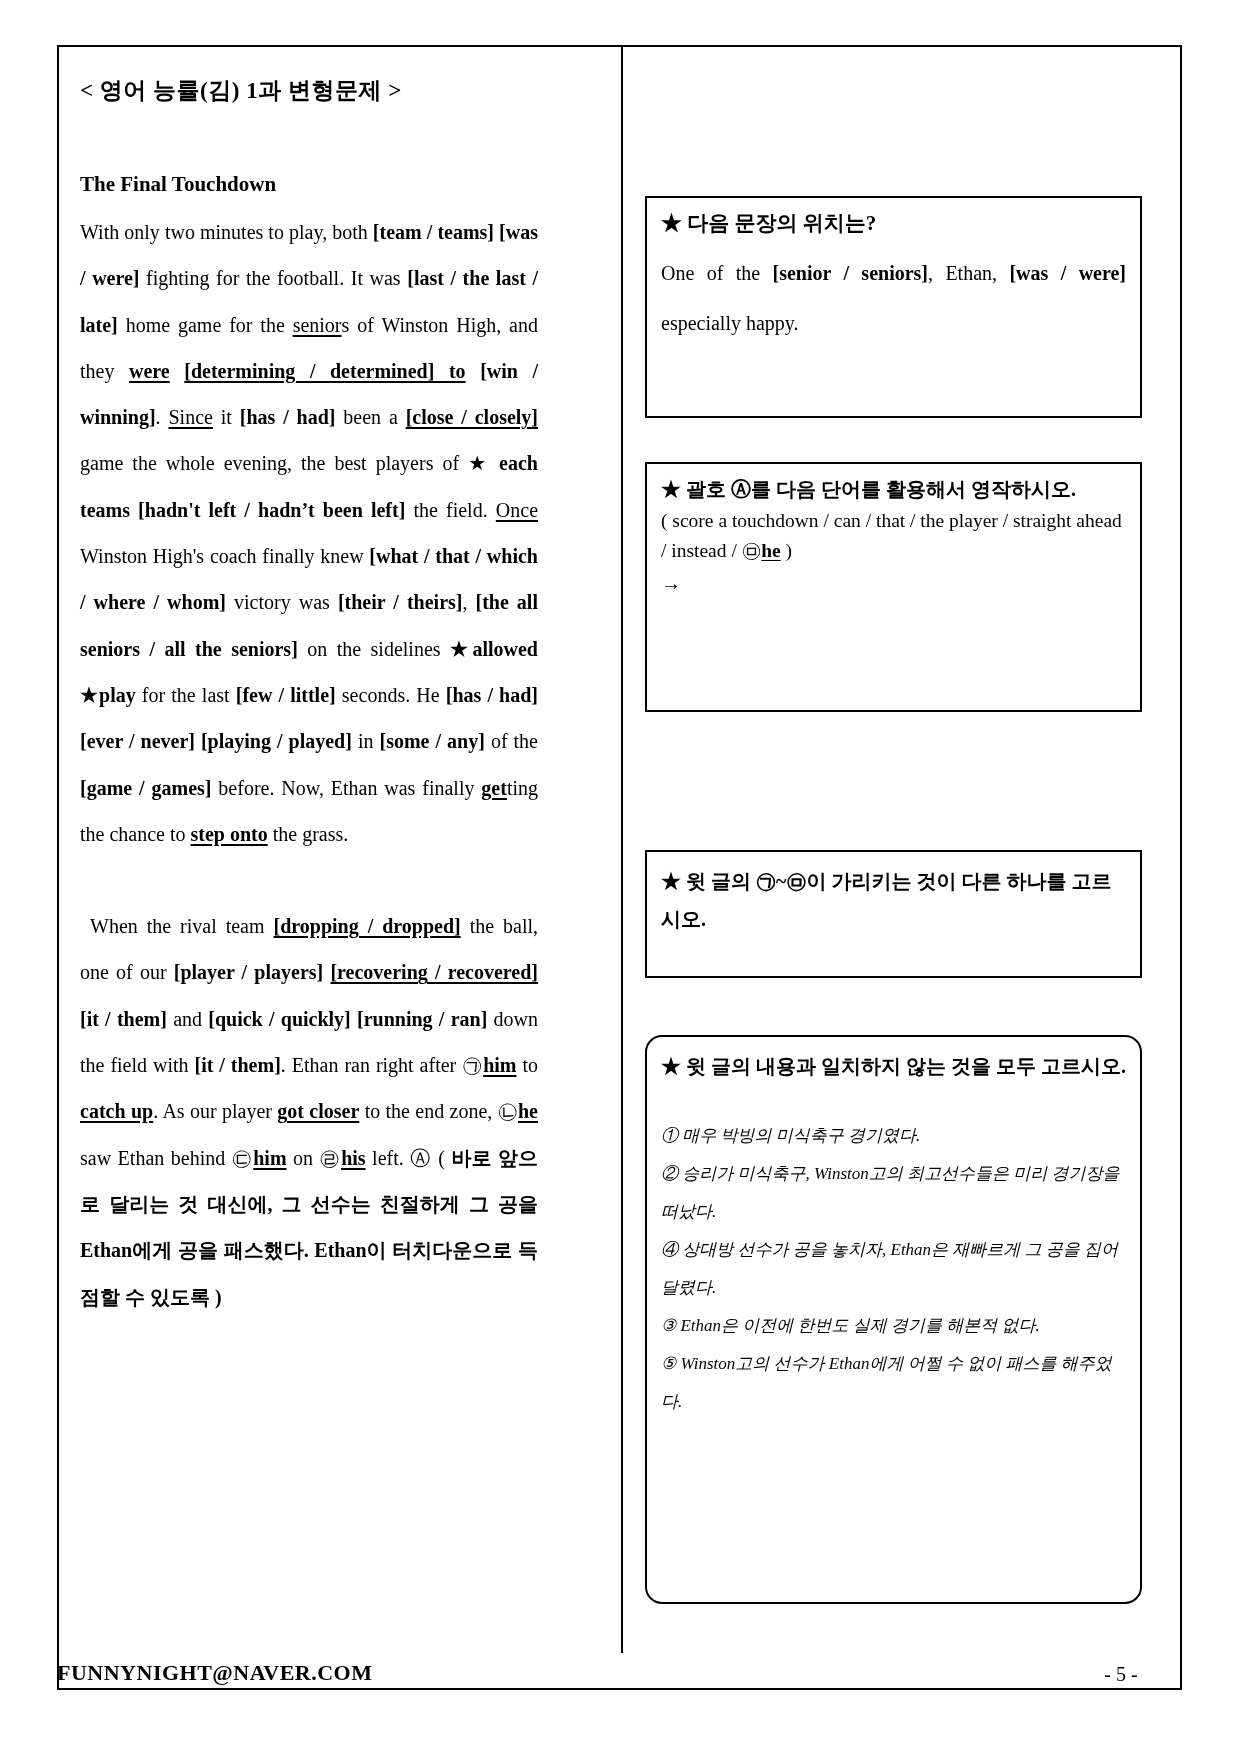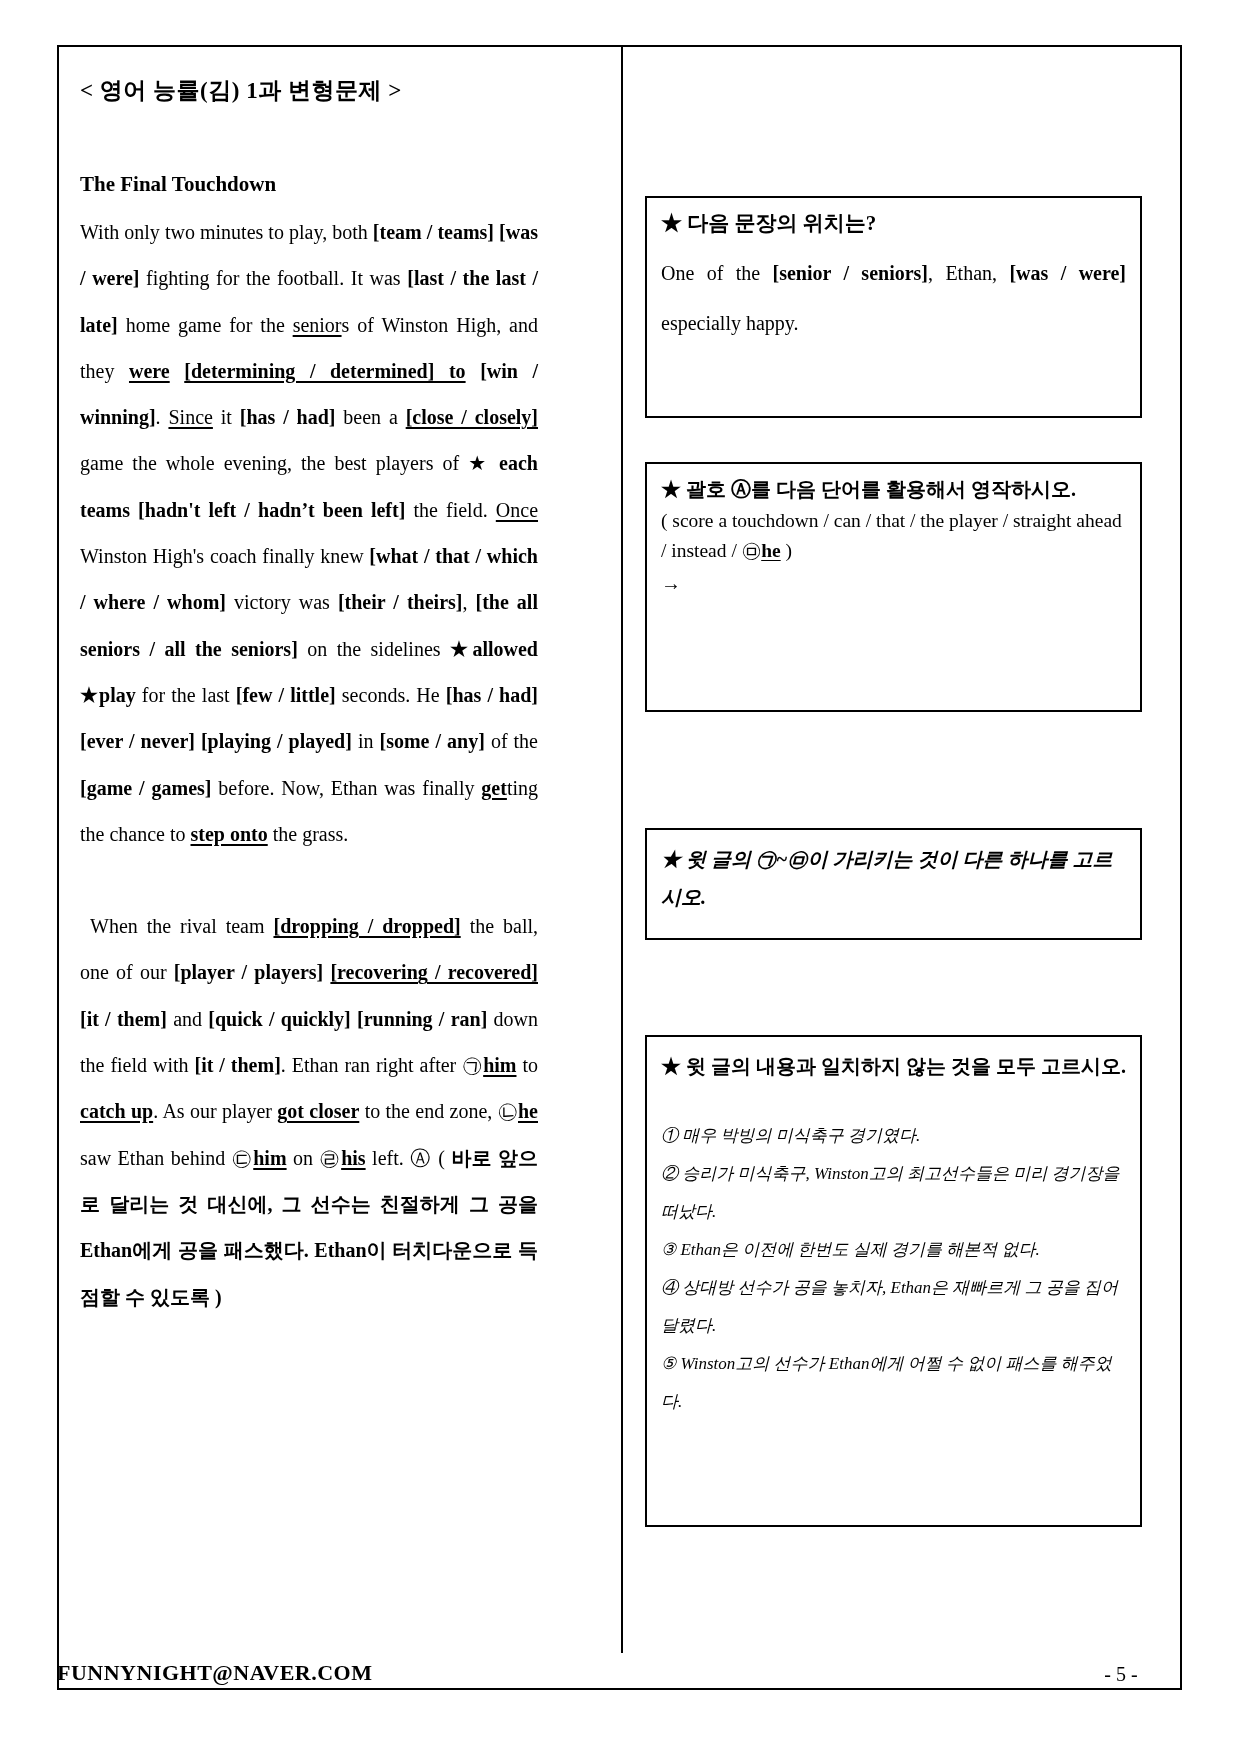"★ 윗 글의 ㉠~㉤이 가리키는" .qbox3 { font-style: italic -> none; height: 112px -> 128px; top: 828px -> 850px }
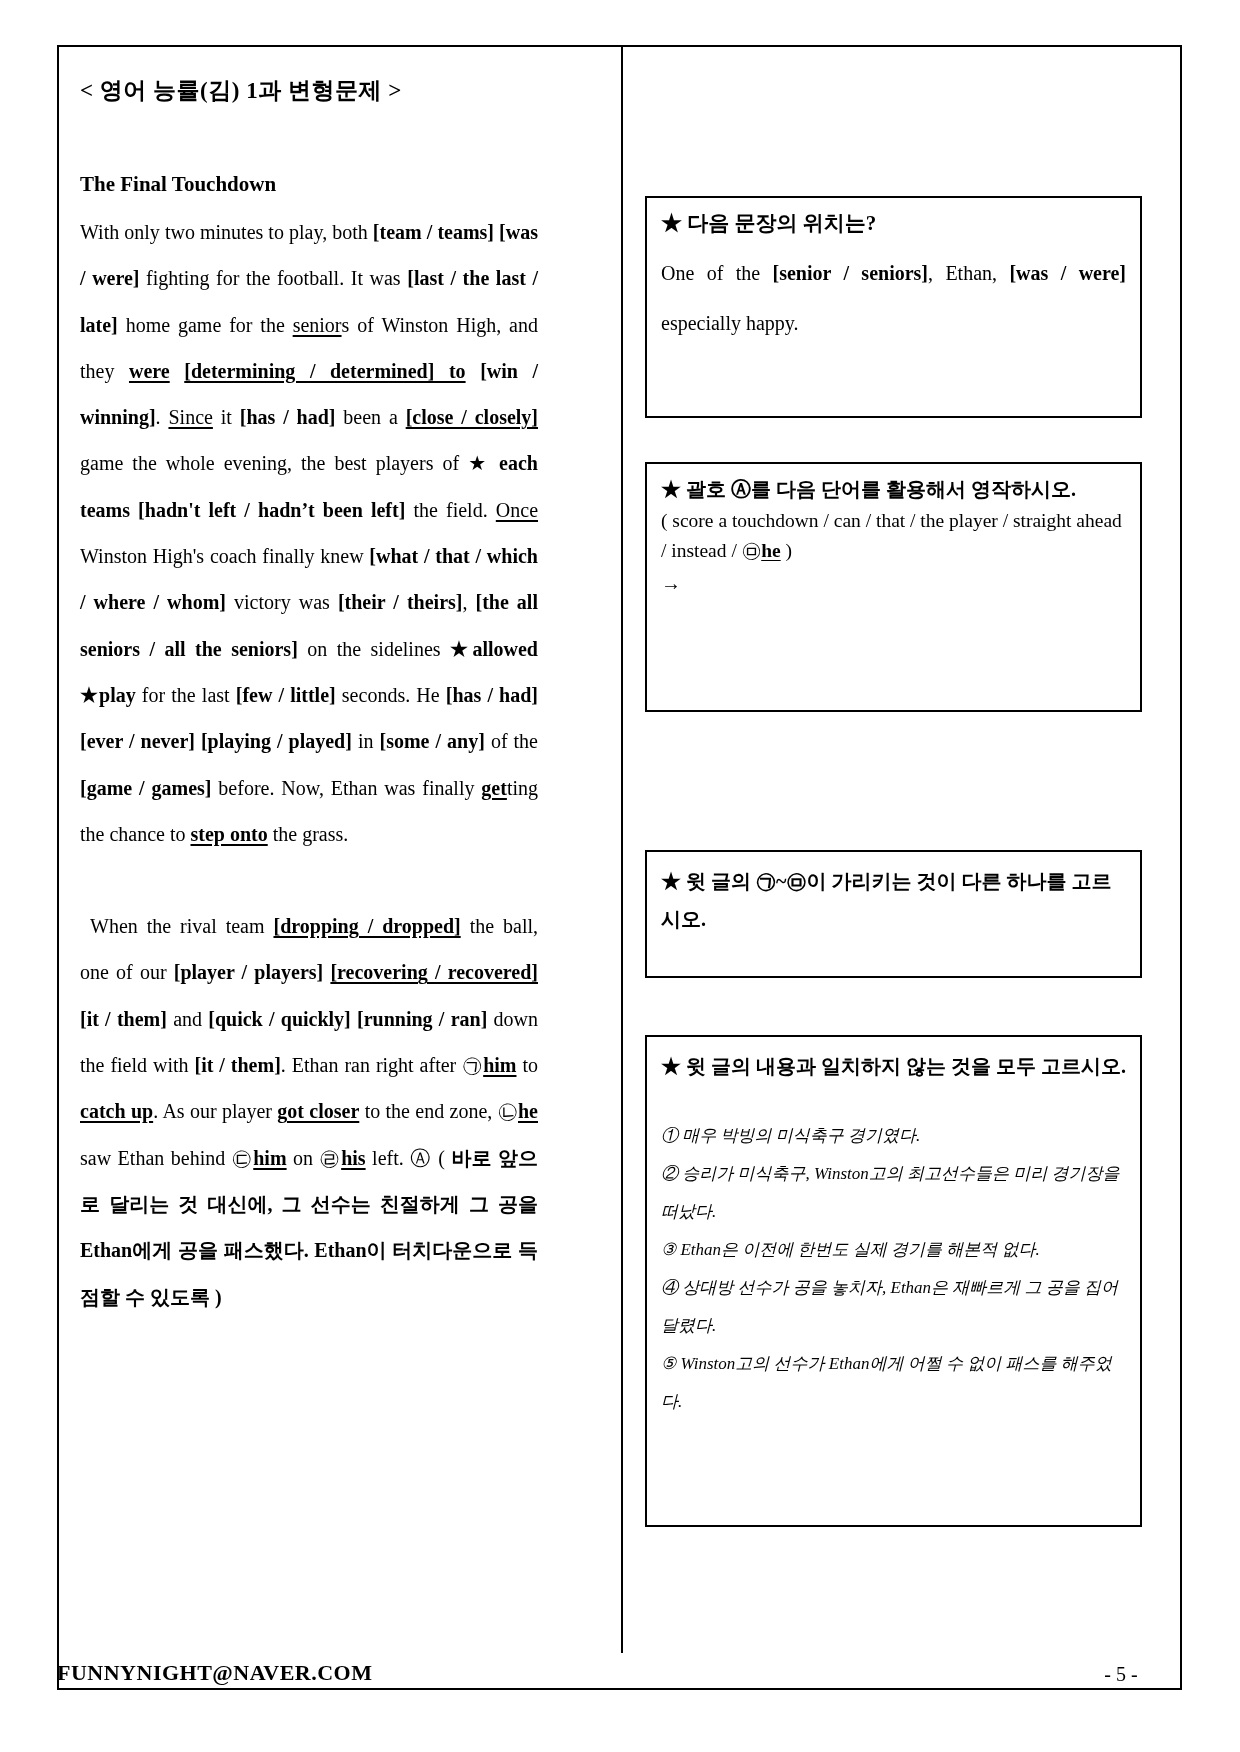"★ 윗 글의 내용과 일치하지" .qbox4 { border-radius: none -> 17px; height: 492px -> 569px }
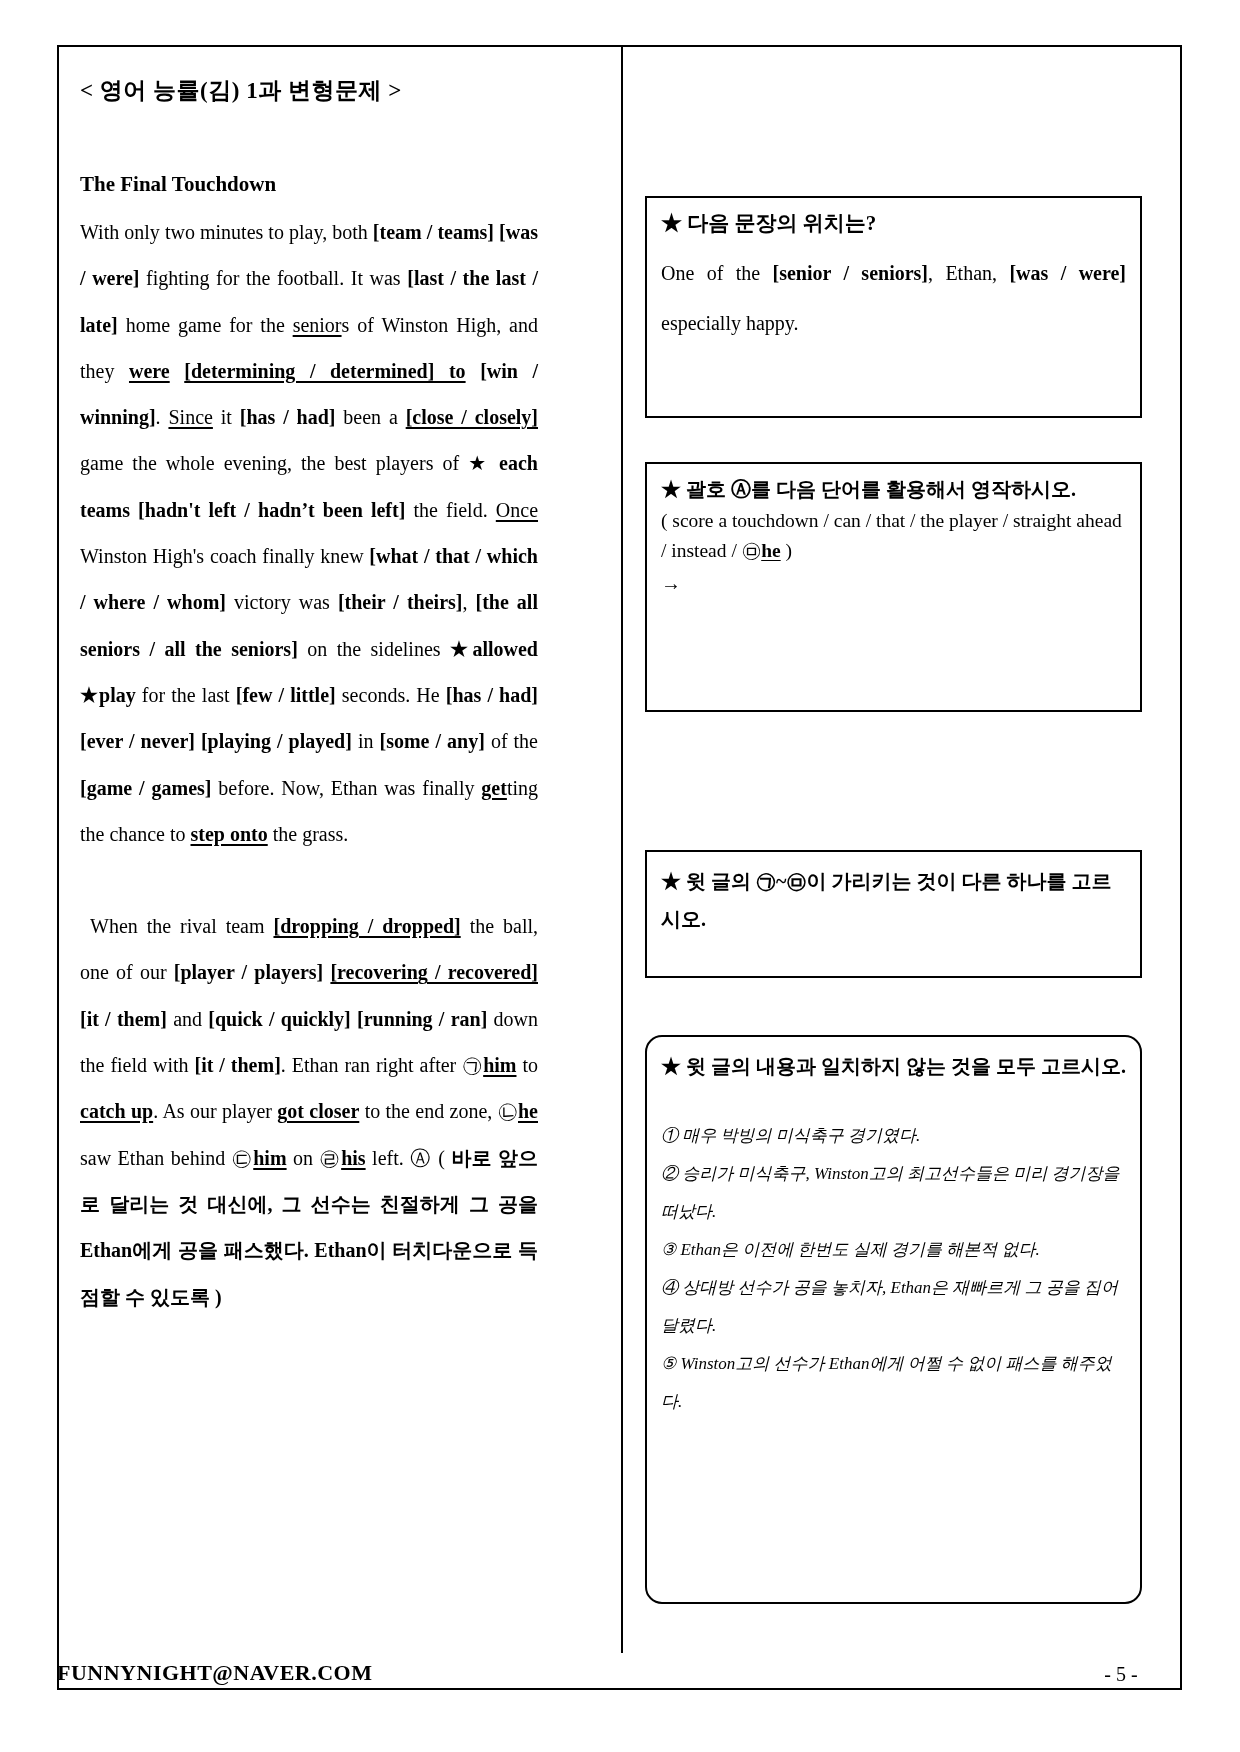"③ Ethan은 이전에 한번도 실제" div.qitem { order: before "④ 상대방 선수가 공을 놓치자," -> after "④ 상대방 선수가 공을 놓치자," }
